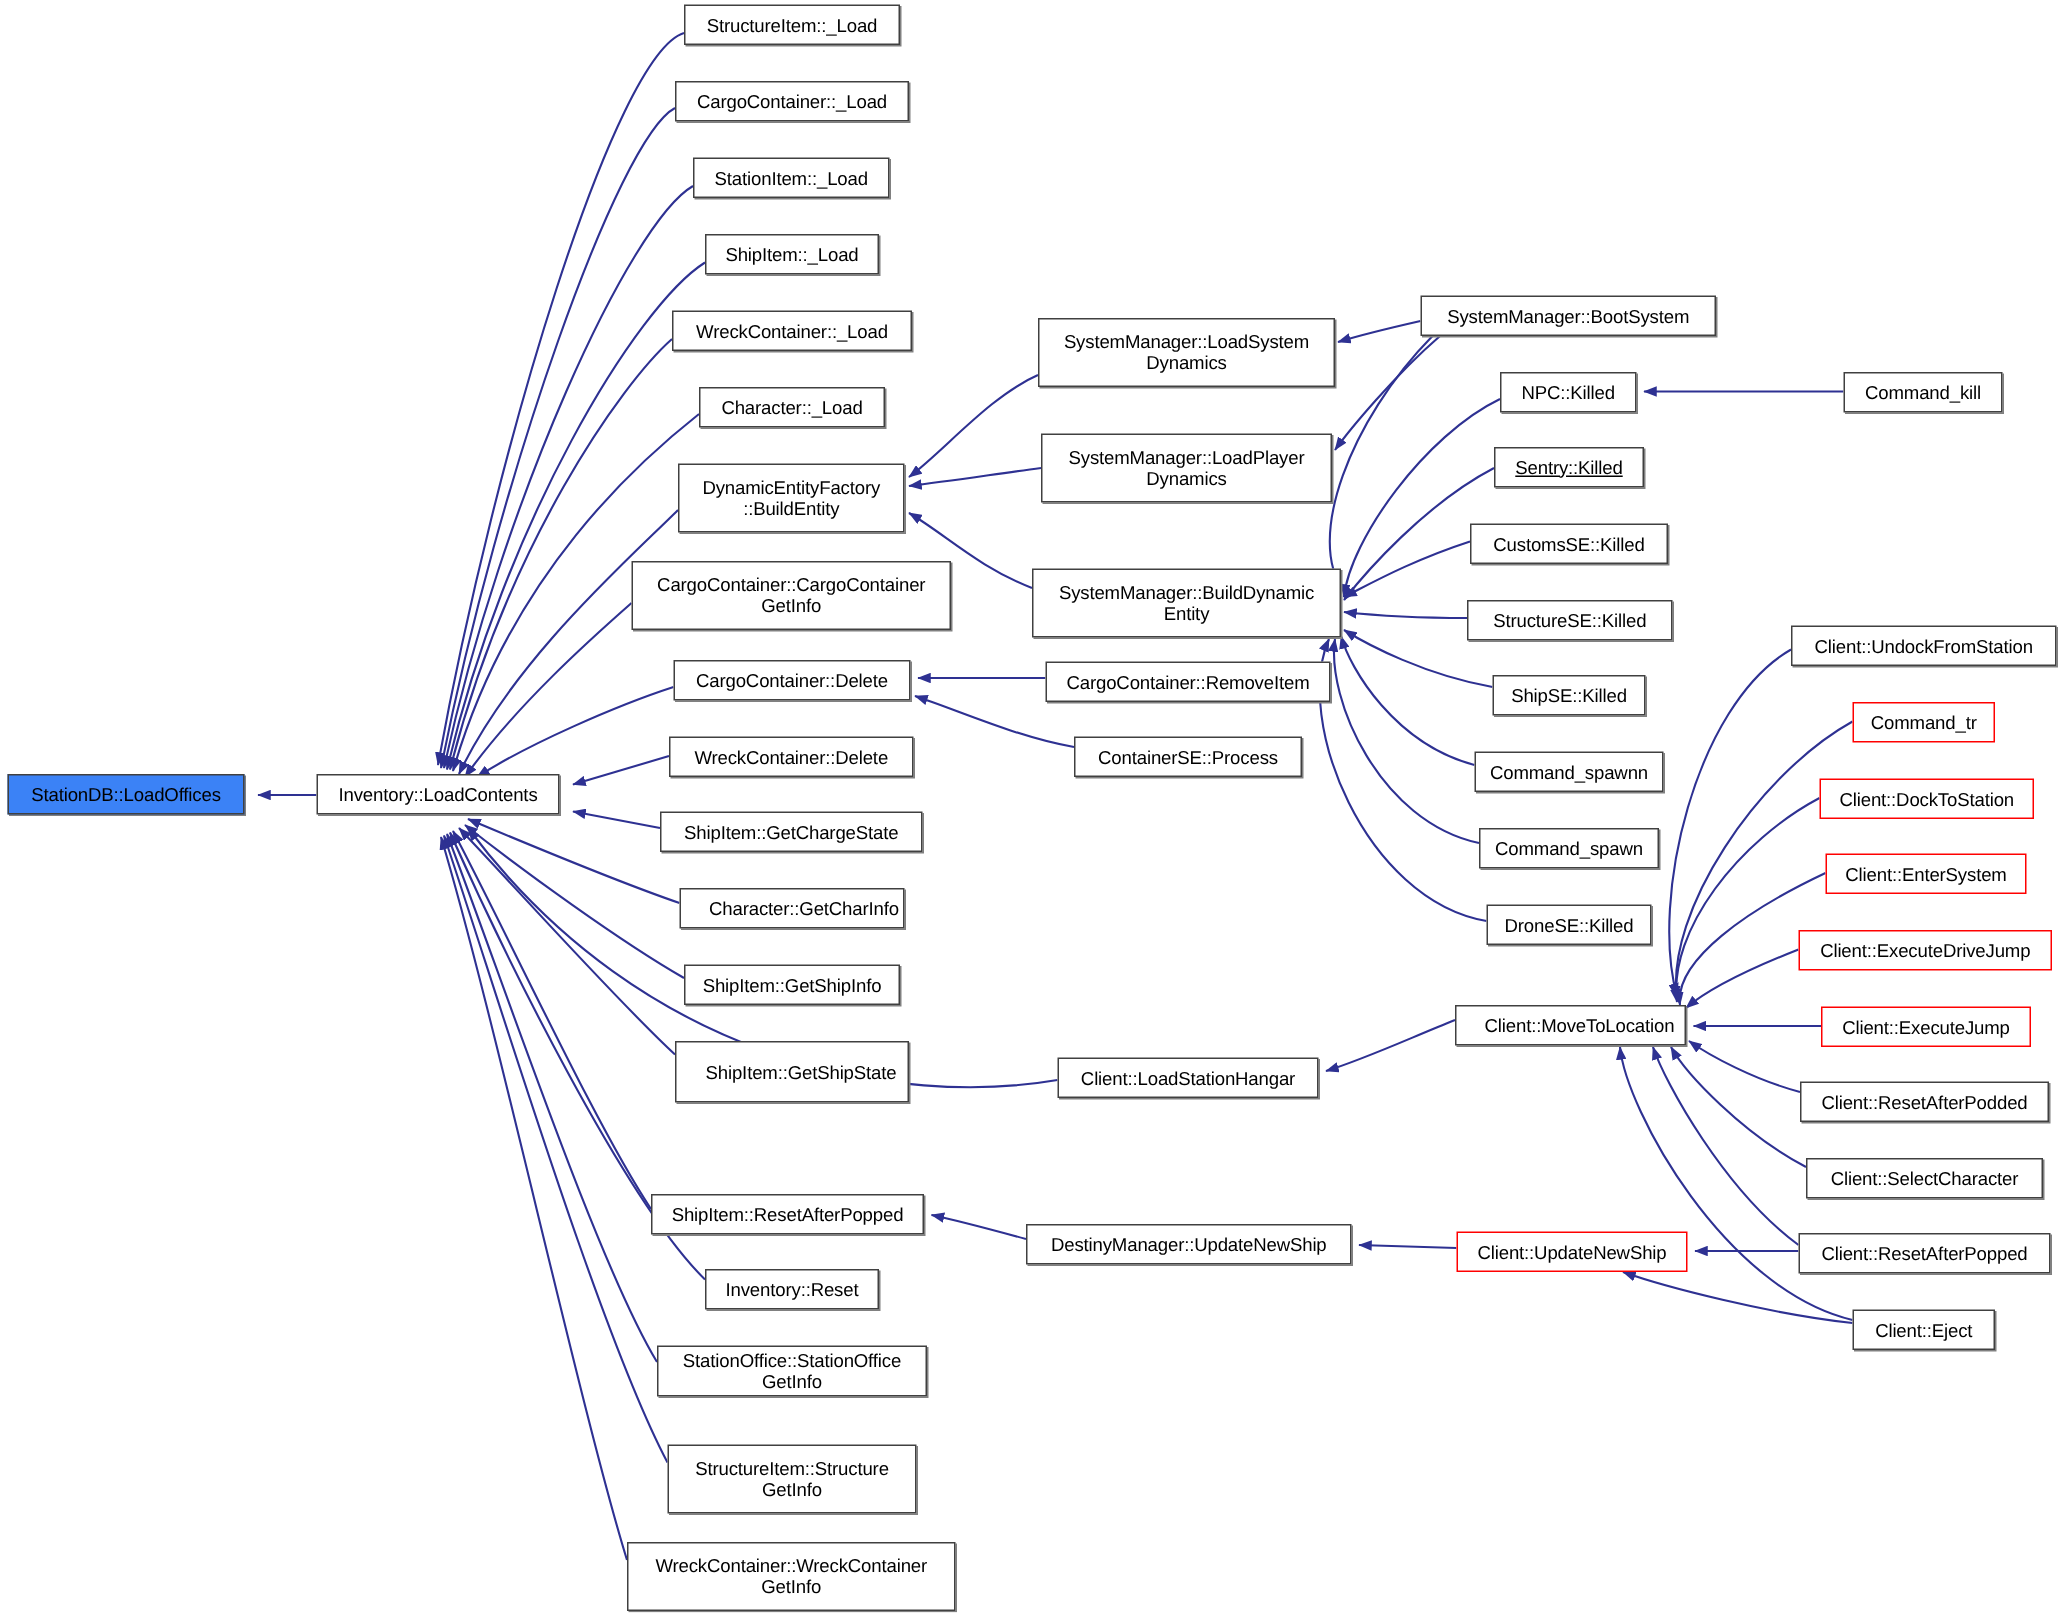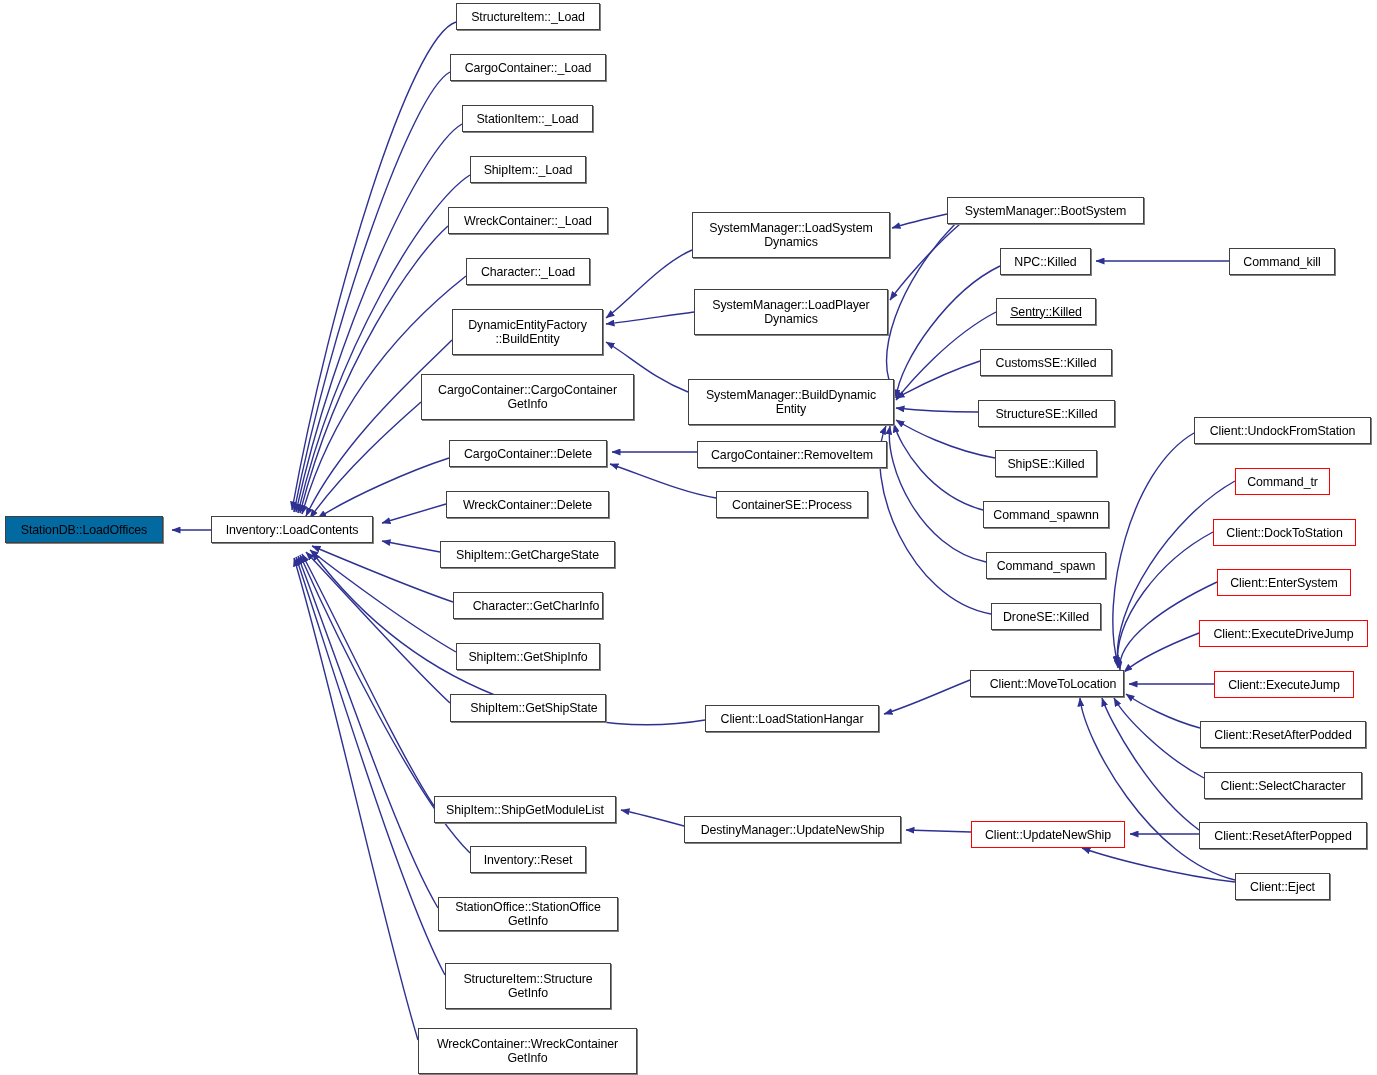"StationDB::LoadOffices" .node.current { background: #0369a1 -> #3b82f6 }
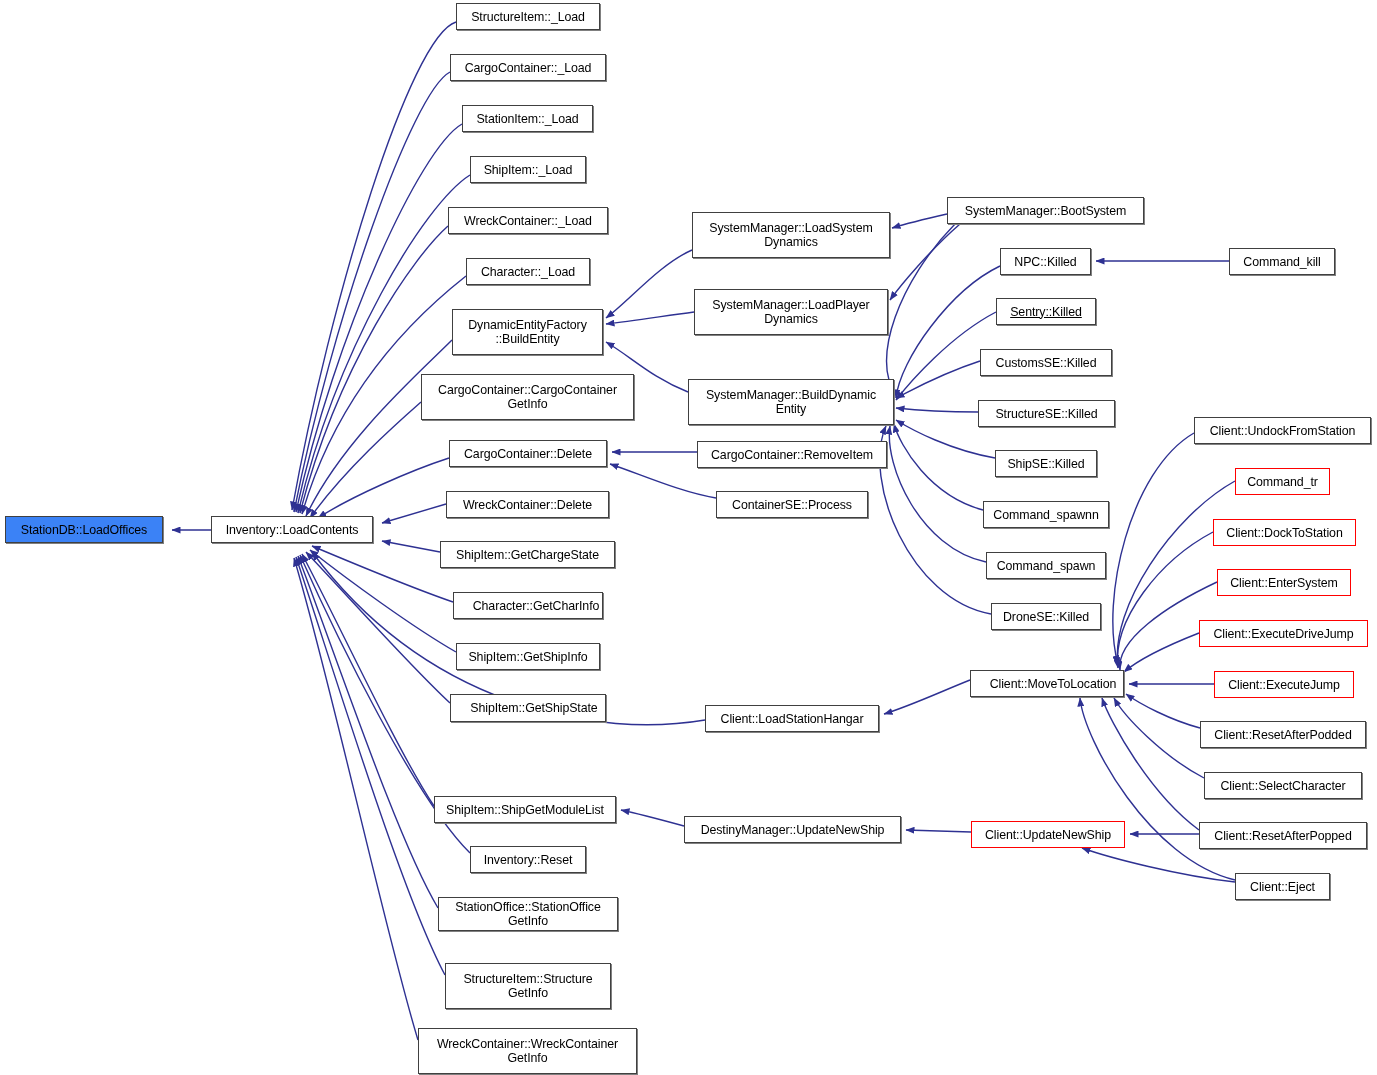"ShipItem::GetShipState" div.node { height: 28px -> 41px }
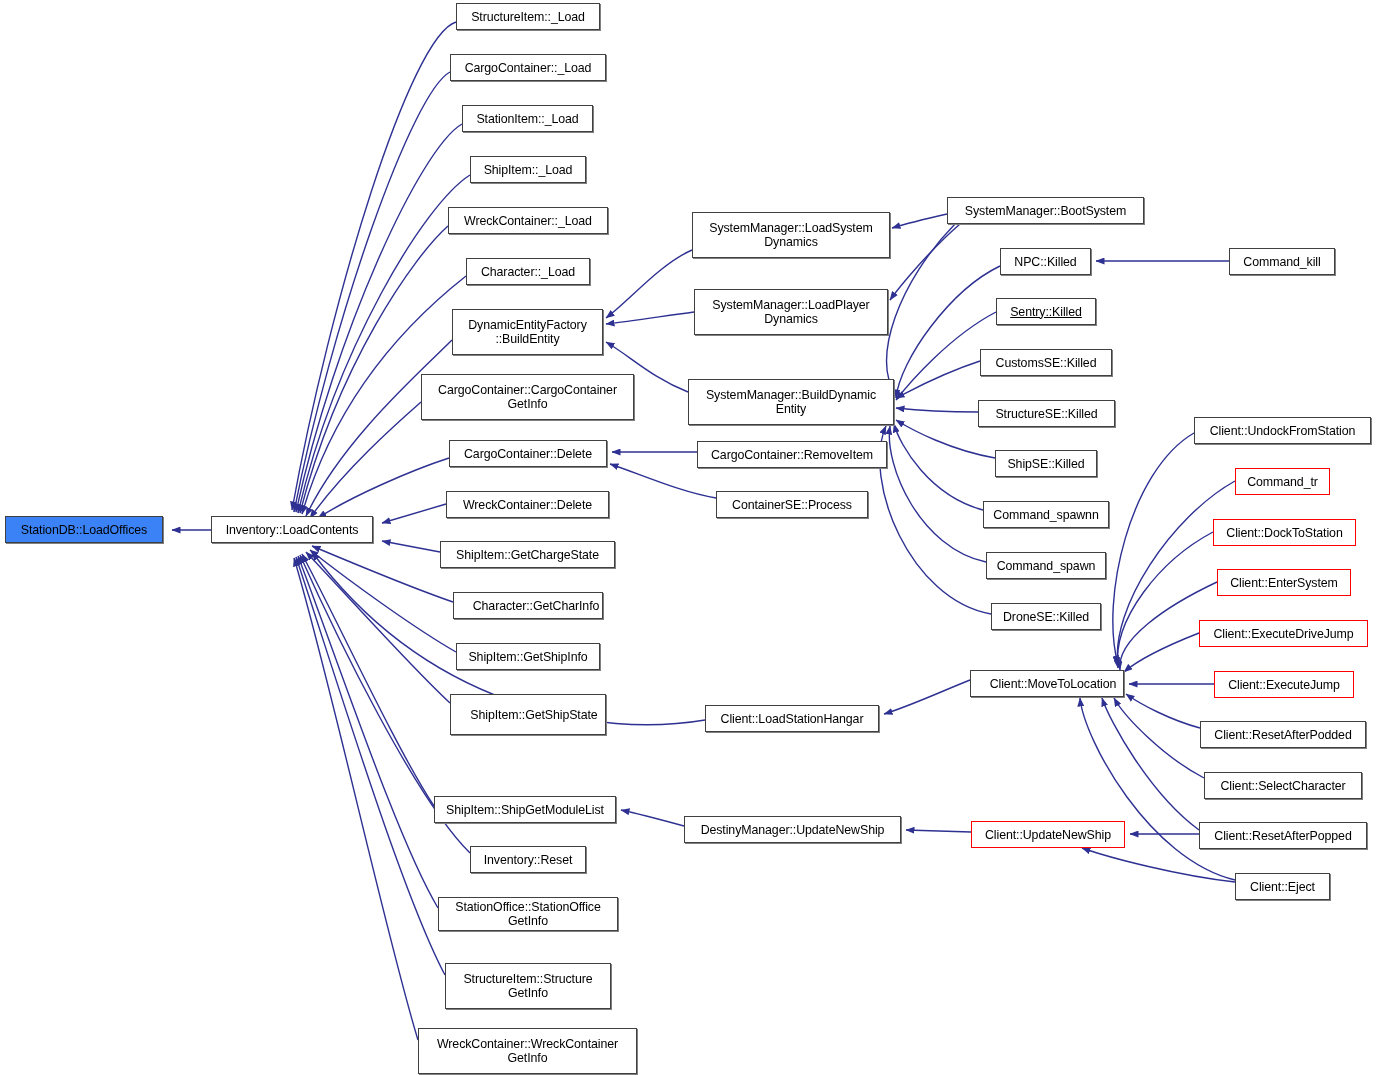"ShipItem::ShipGetModuleList" div.node { text: ShipItem::ShipGetModuleList -> ShipItem::ResetAfterPopped }
